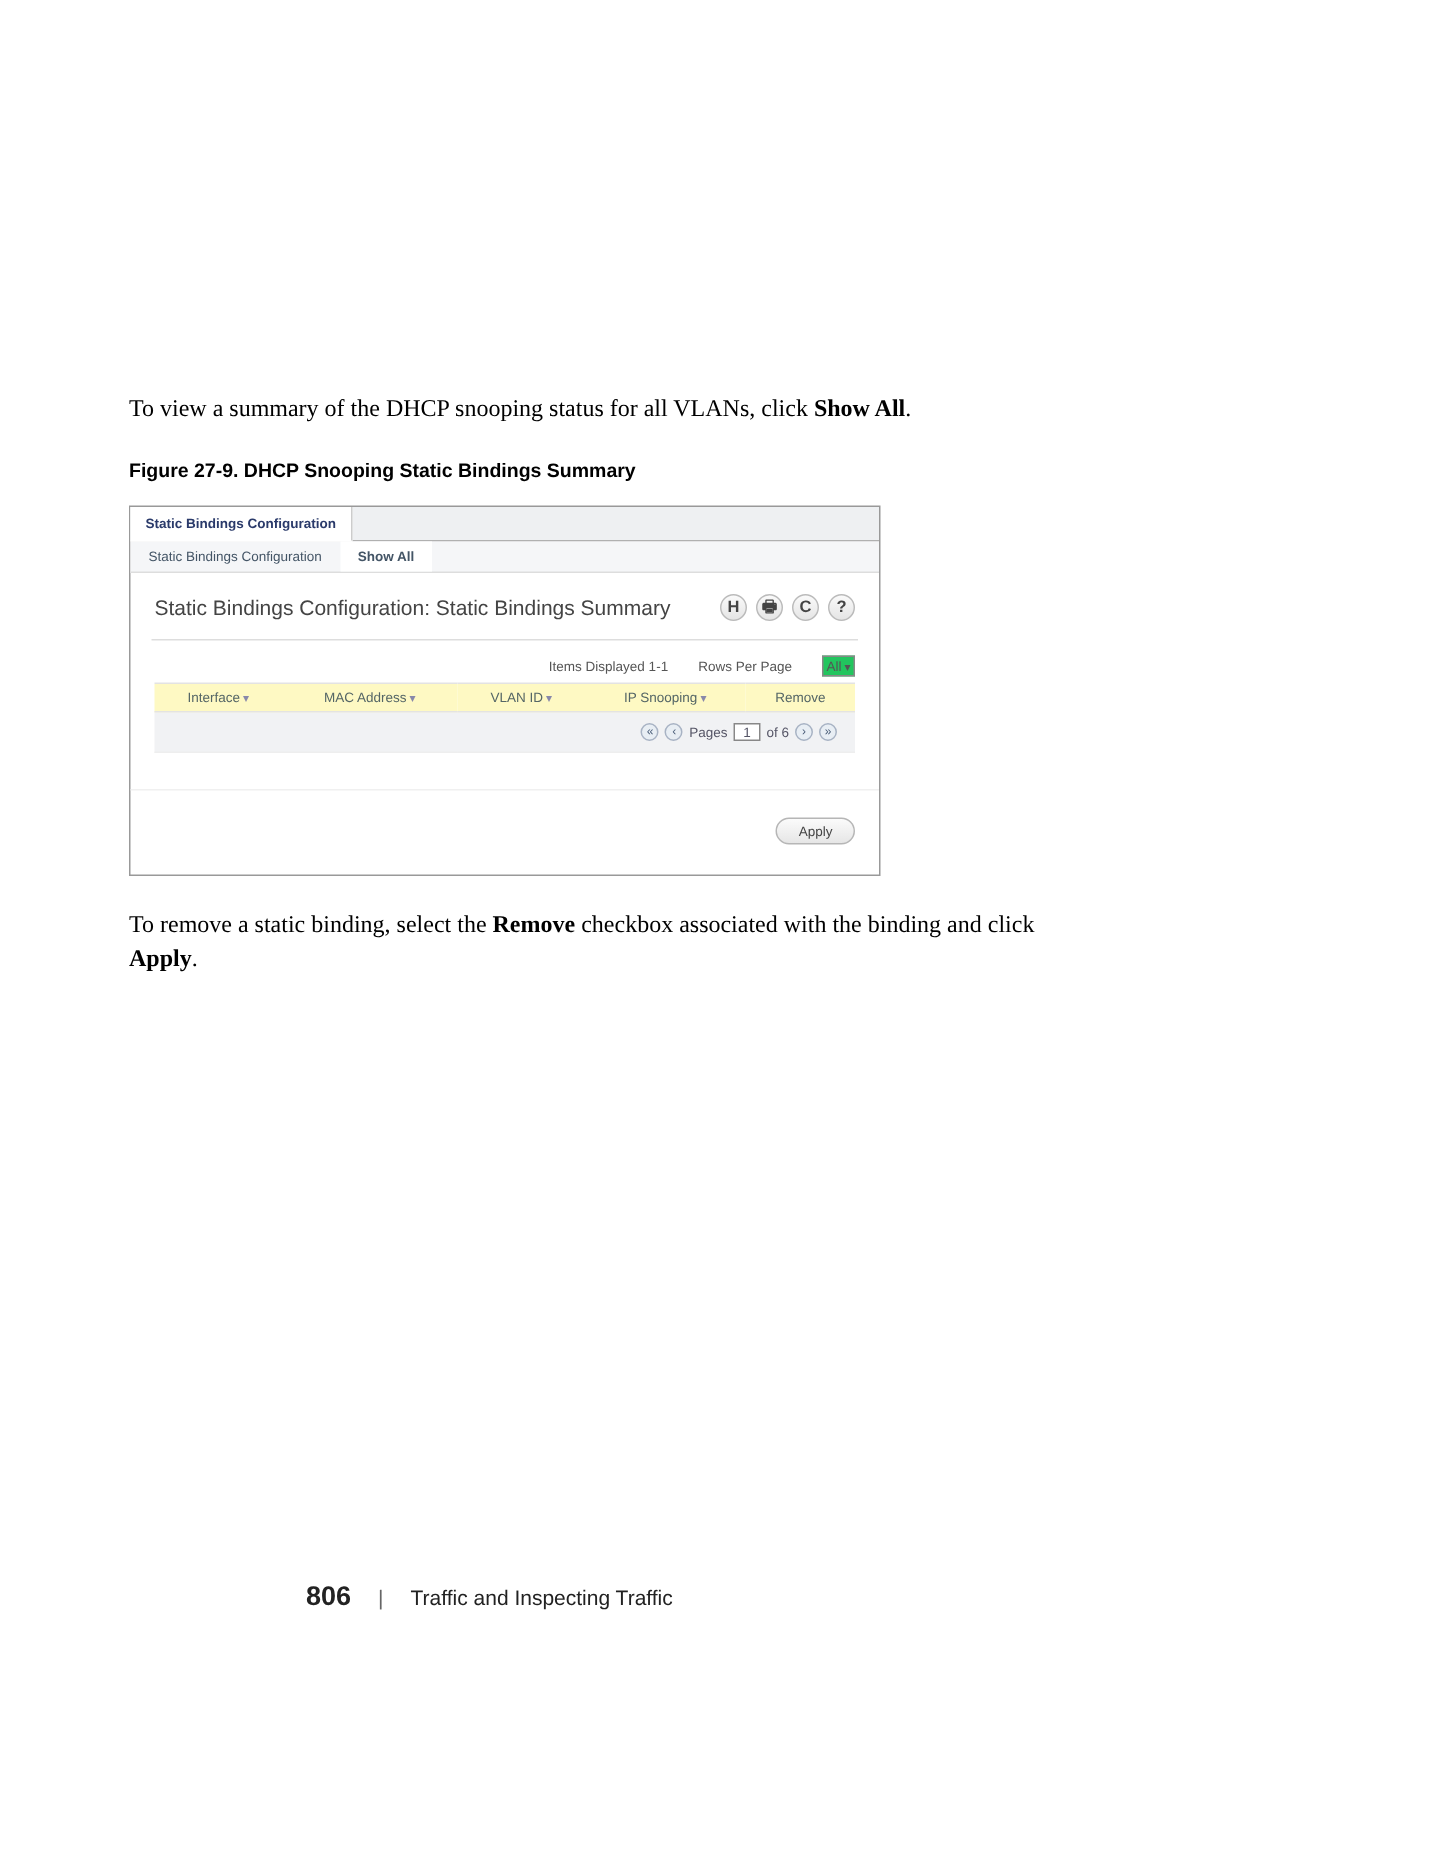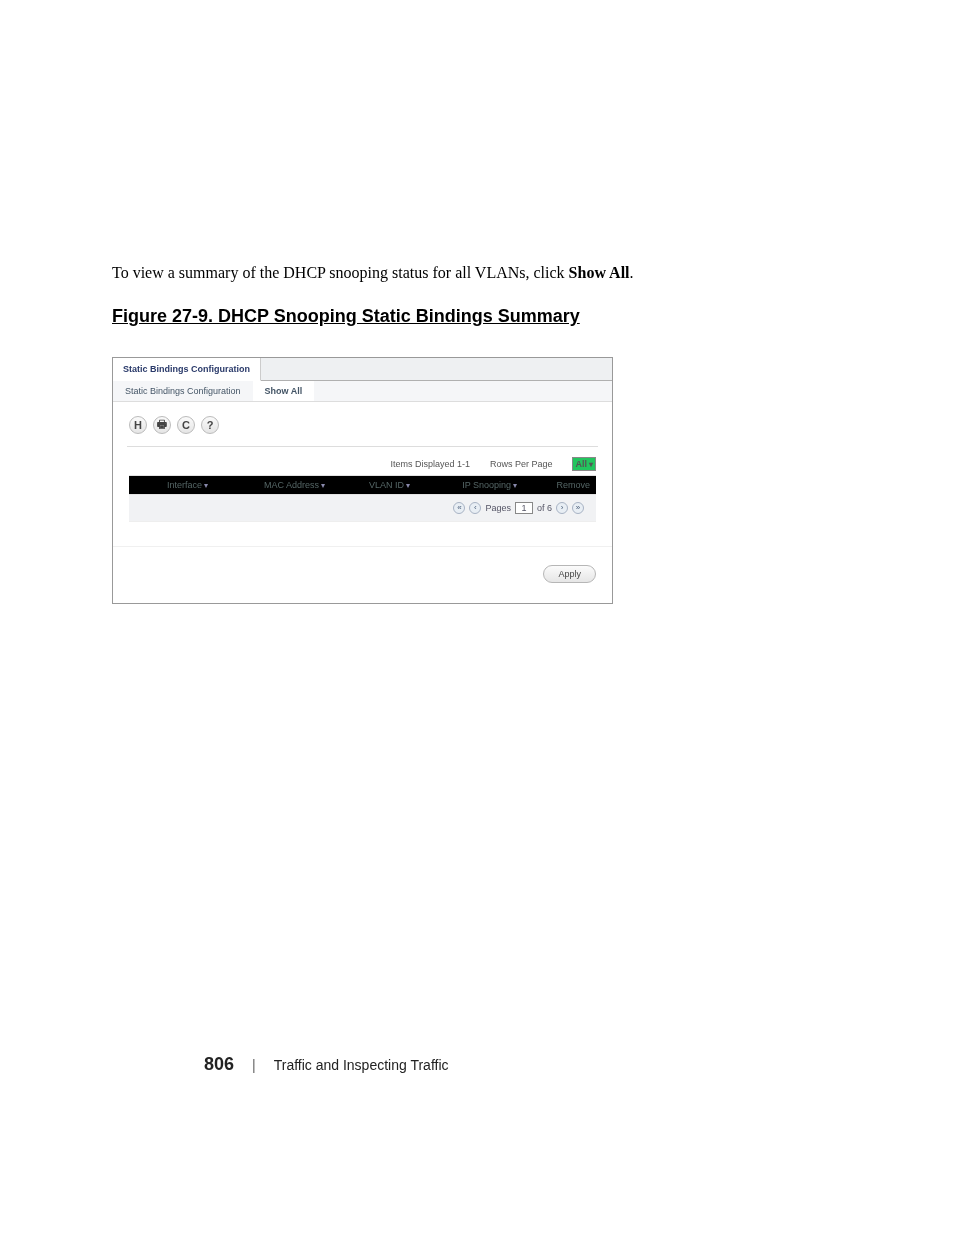"To view a summary of" .page { padding: 262px 215px 0 112px -> 262px 215px 0 86px }
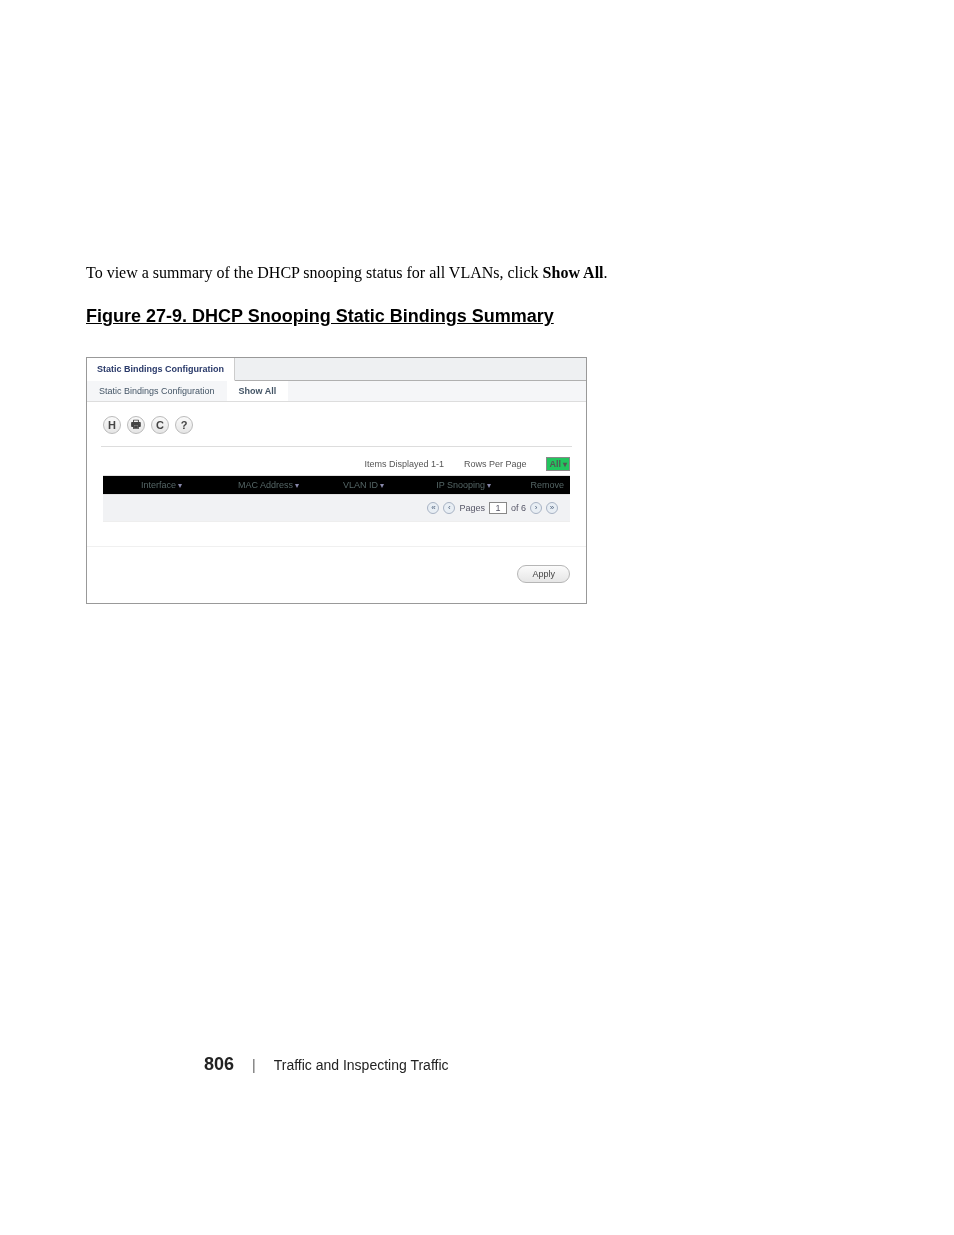"Figure 27-9. DHCP Snooping Static" .figure-caption { font-size: 18px -> 13px; margin-bottom: 30px -> 16px; text-decoration: underline -> none }
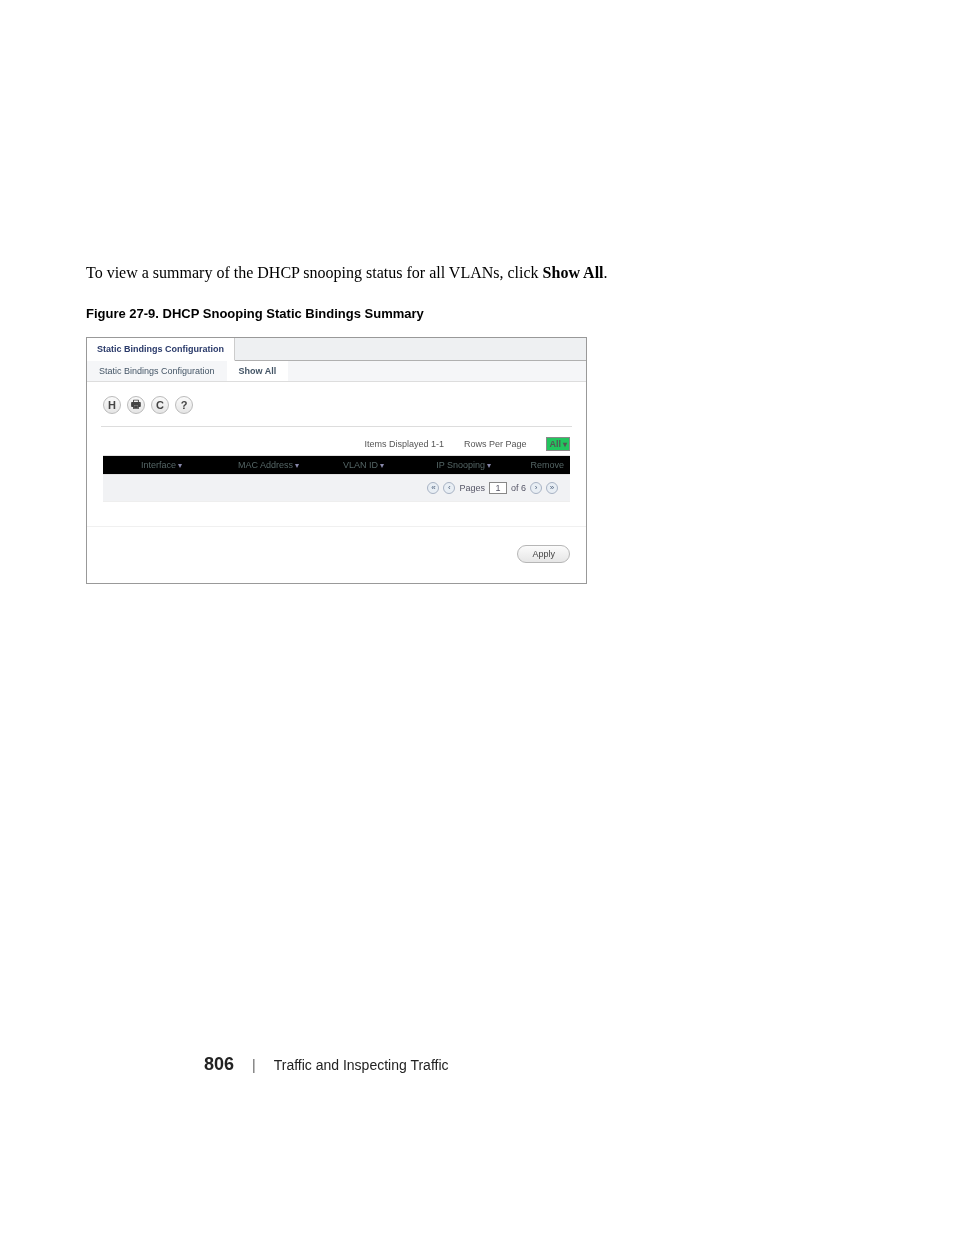"Static Bindings Configuration: Static" div.panel-title { html: none -> <div>Static Bindings Configuration: Static Bindings Summary</div> }
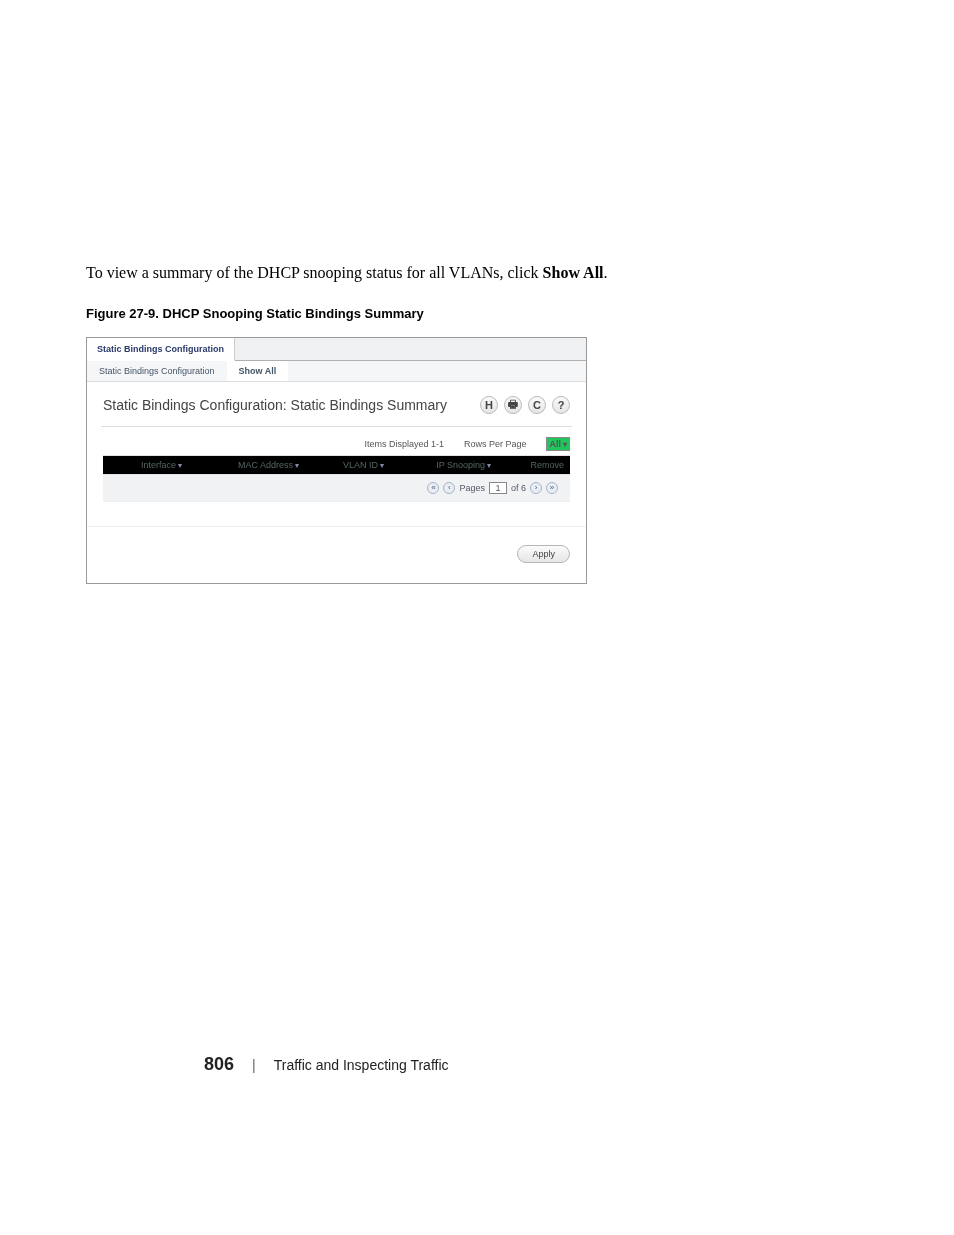"All" .select { font-weight: bold -> none }
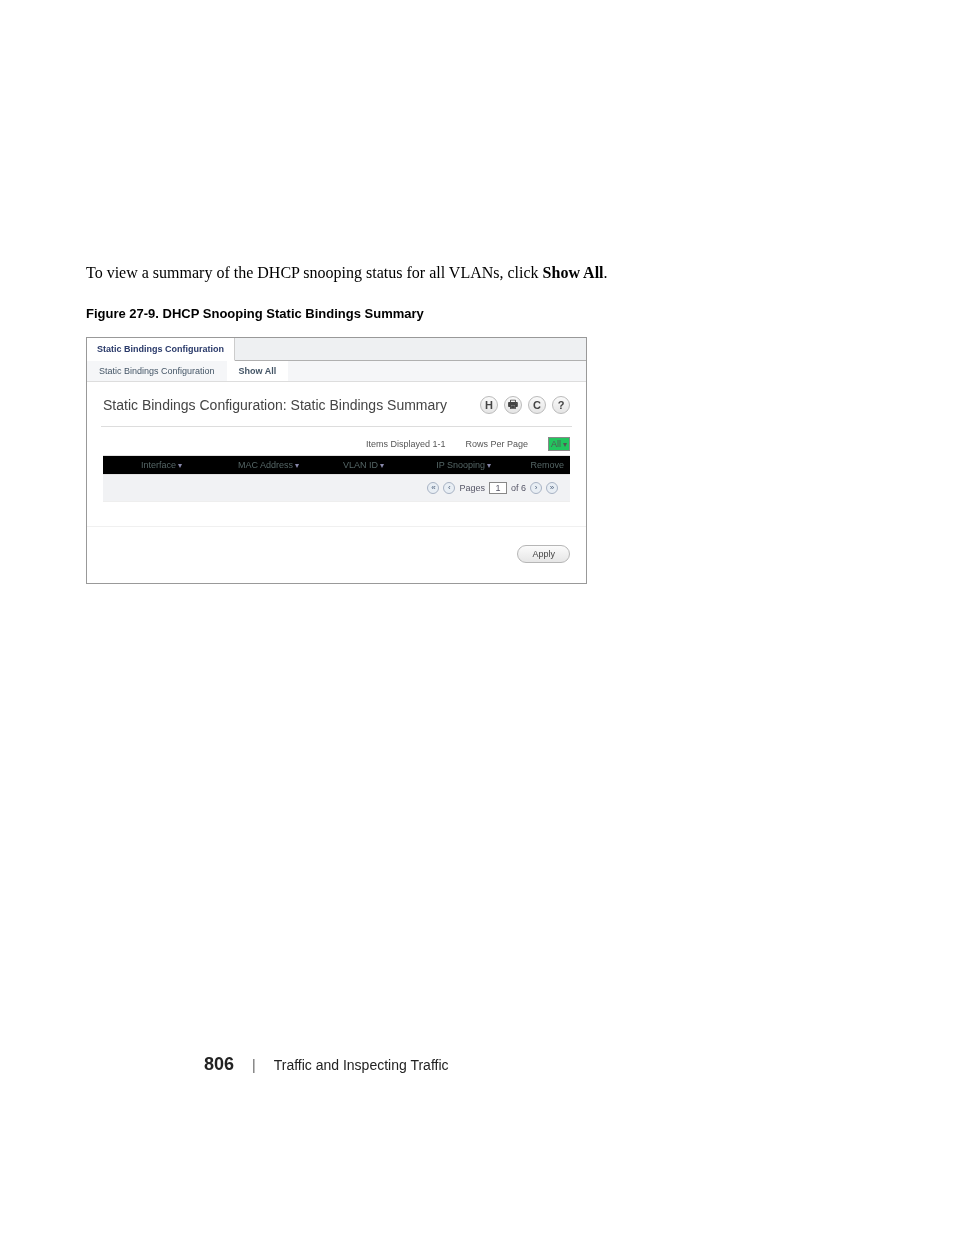"Interface ▾" .table th { background: #000000 -> #fef9c3; text-align: right -> center }
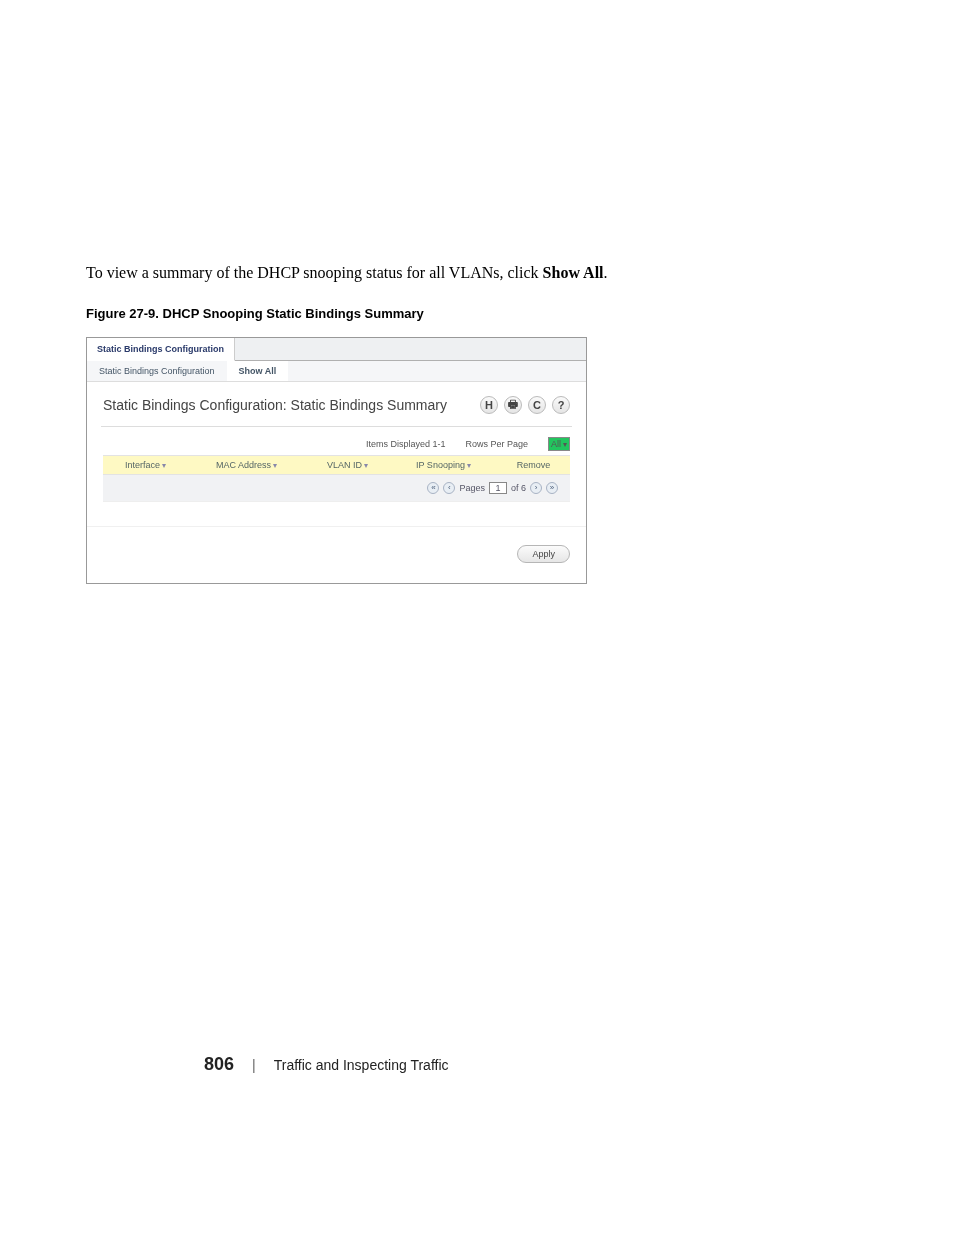"To remove a static binding," p.body-text { html: none -> <p> <span>To remove a static binding, select the </span><span>Remove</span><span> checkbox associated with the binding and click </span><span>Apply</span><span>.</span> </p> }
